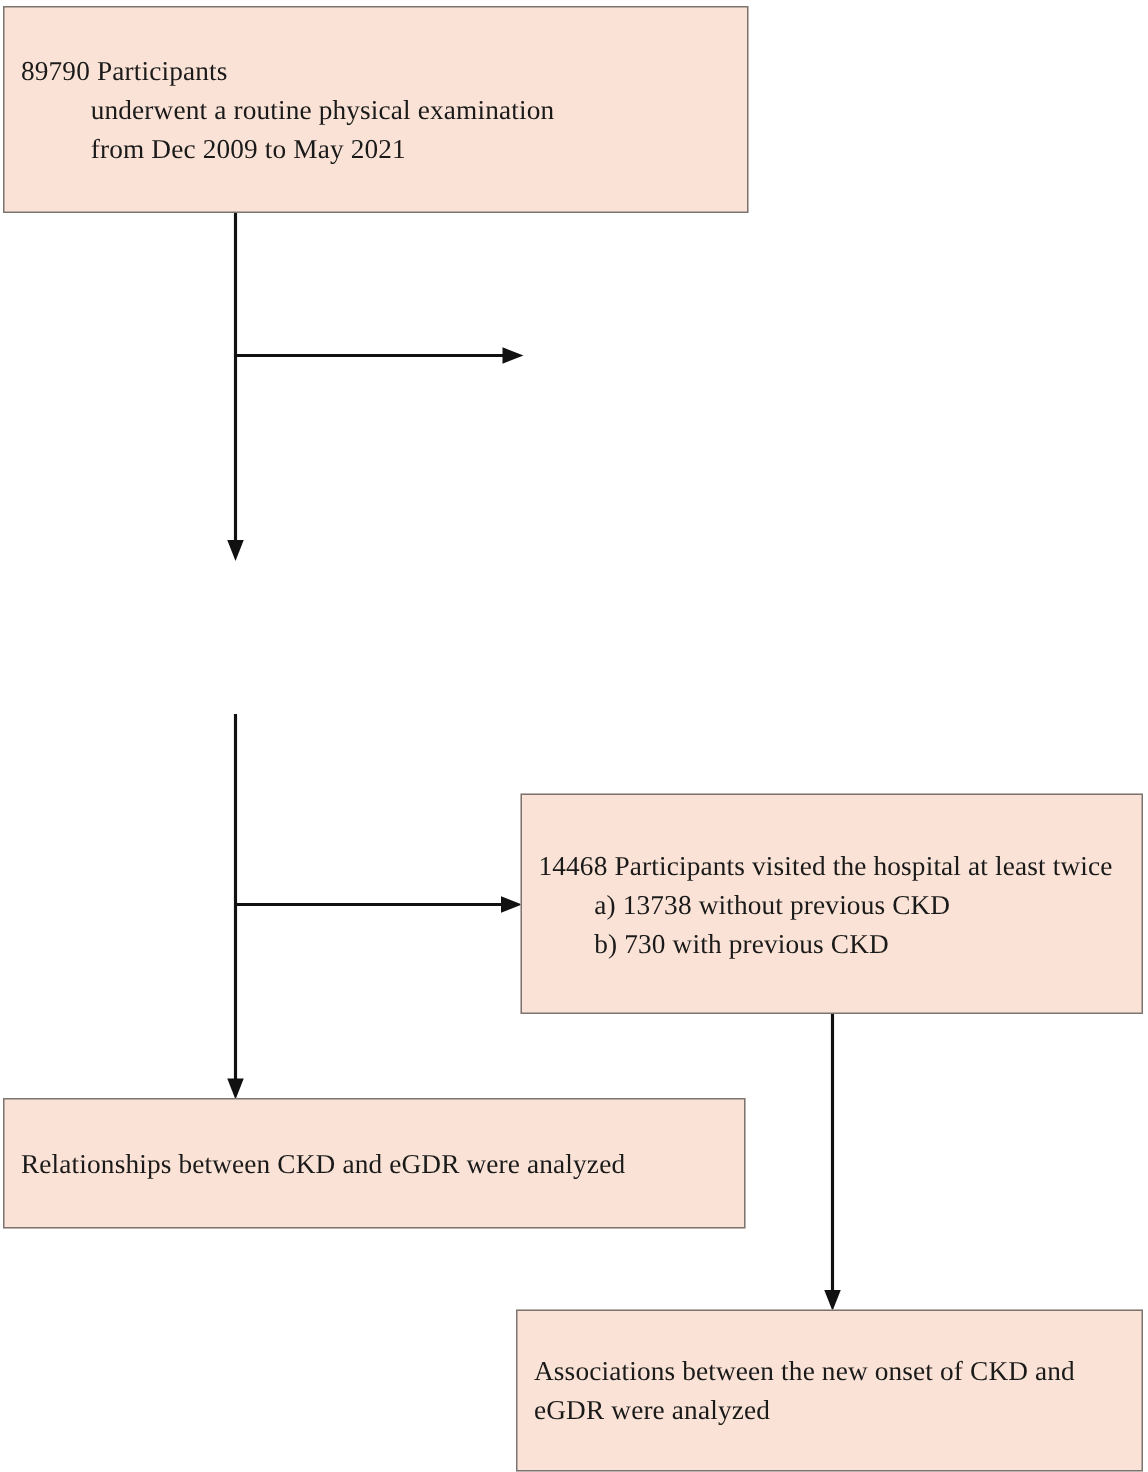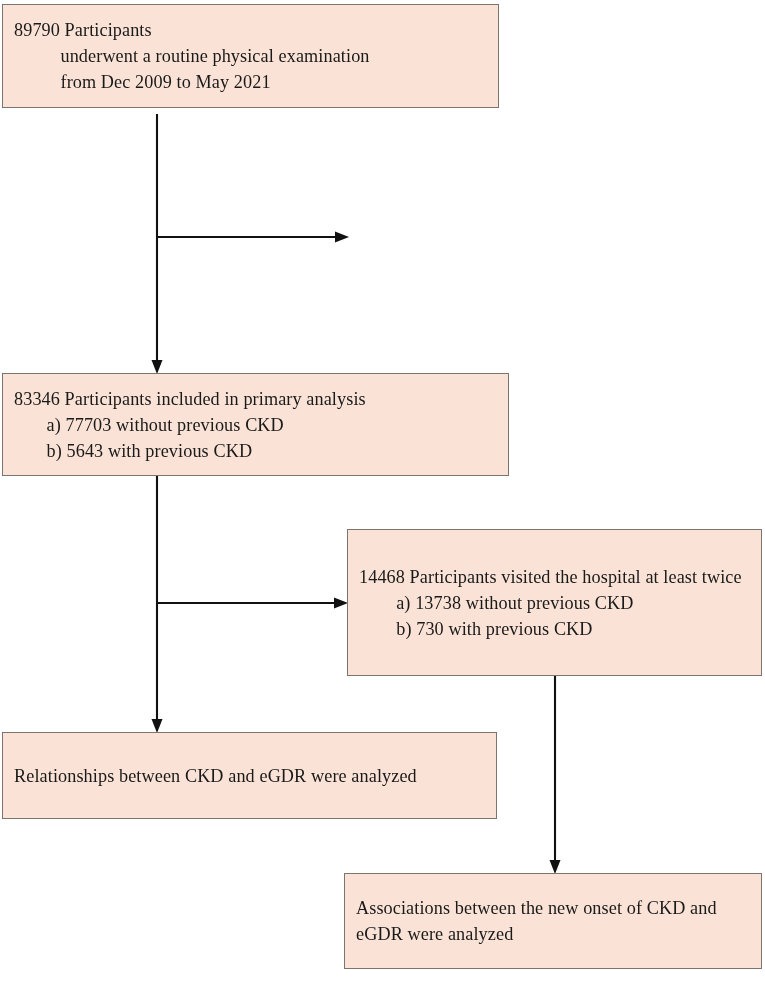"89790 Participants" #node-enrolled { height: 104px -> 138px }
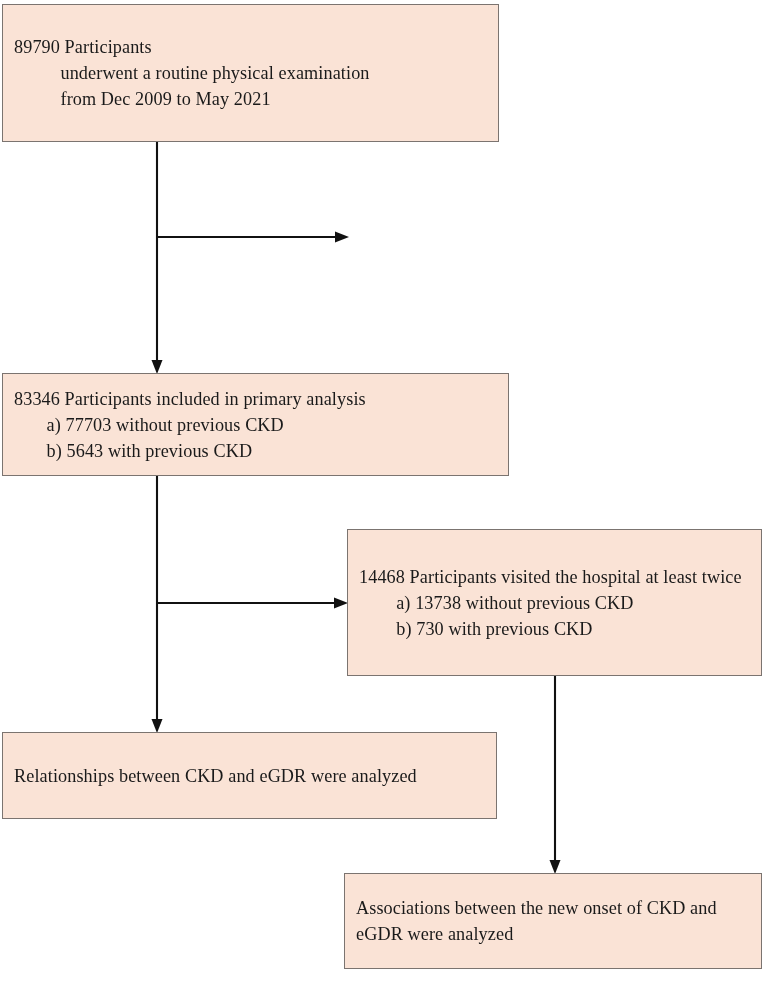"83346 Participants included in primary" div.node { html: <div> <div>83346 Participants included in primary analysis a) 77703 without previous CKD b) 5643 with previous CKD</div> </div> -> none }
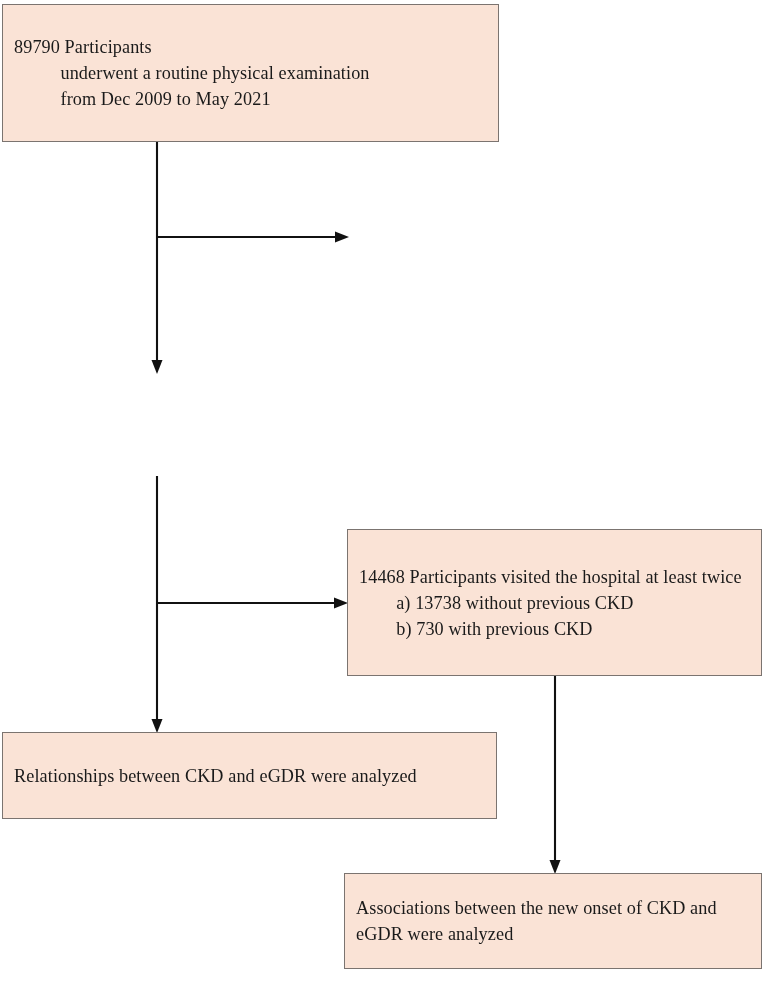"Associations between the new onset" #node-analysis-2 { height: 96px -> 108px }
